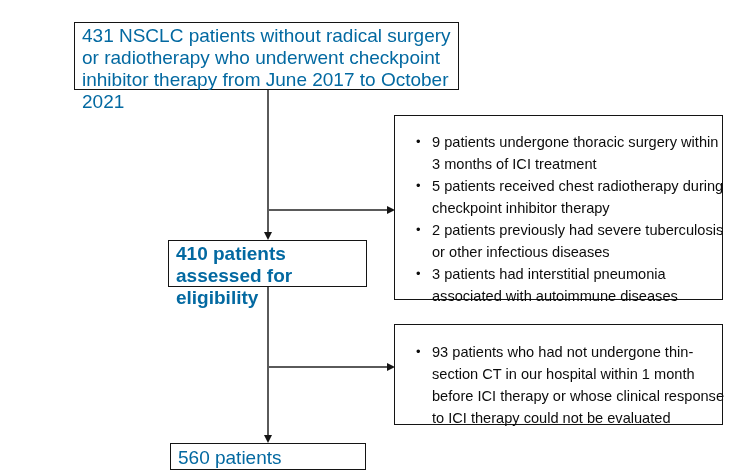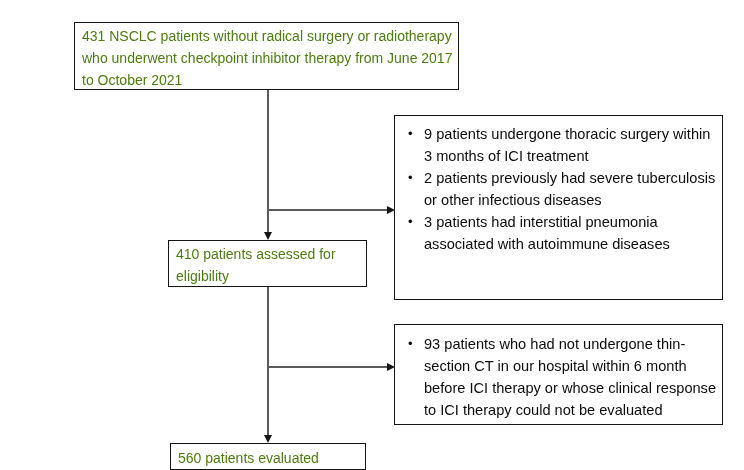"431 NSCLC patients without radical" .box-text { color: #4d7c0f -> #0369a1; font-size: 14px -> 19px }
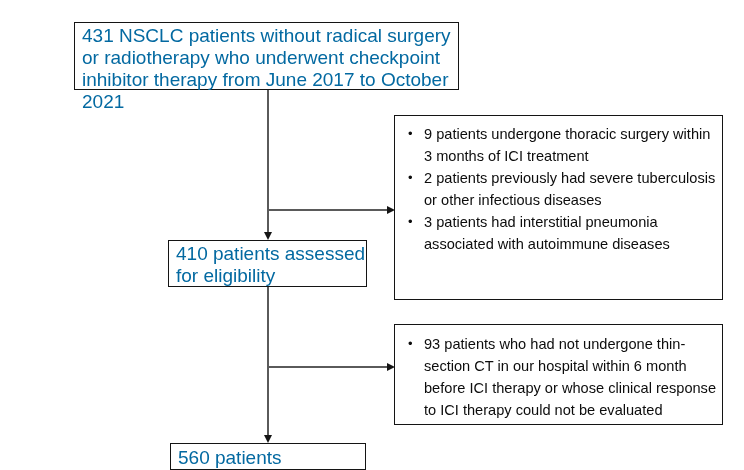"9 patients undergone thoracic surgery" .bullet-list { margin: 4px -> 12px }
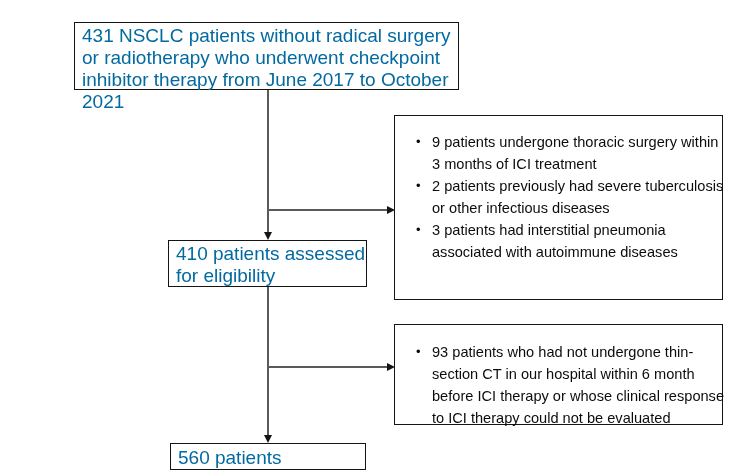"5 patients received chest radiotherapy" li { html: none -> <li>5 patients received chest radiotherapy during checkpoint inhibitor therapy</li> }
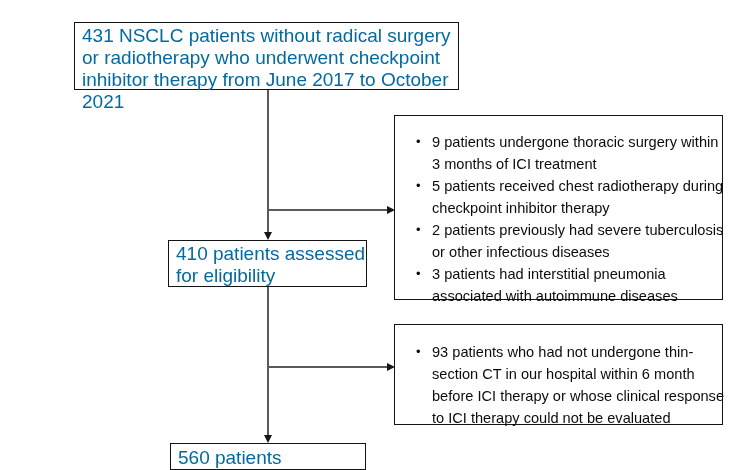"410 patients assessed for eligibility" #box-assessed-text { font-weight: none -> bold }
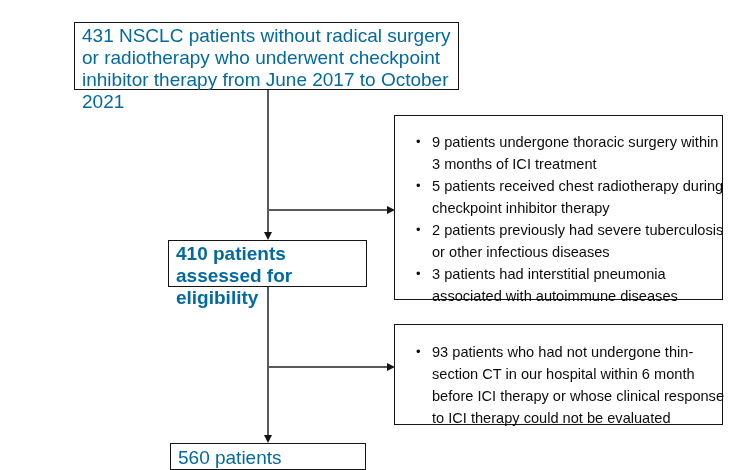"93 patients who had not" li { text: 6 -> 1 }
